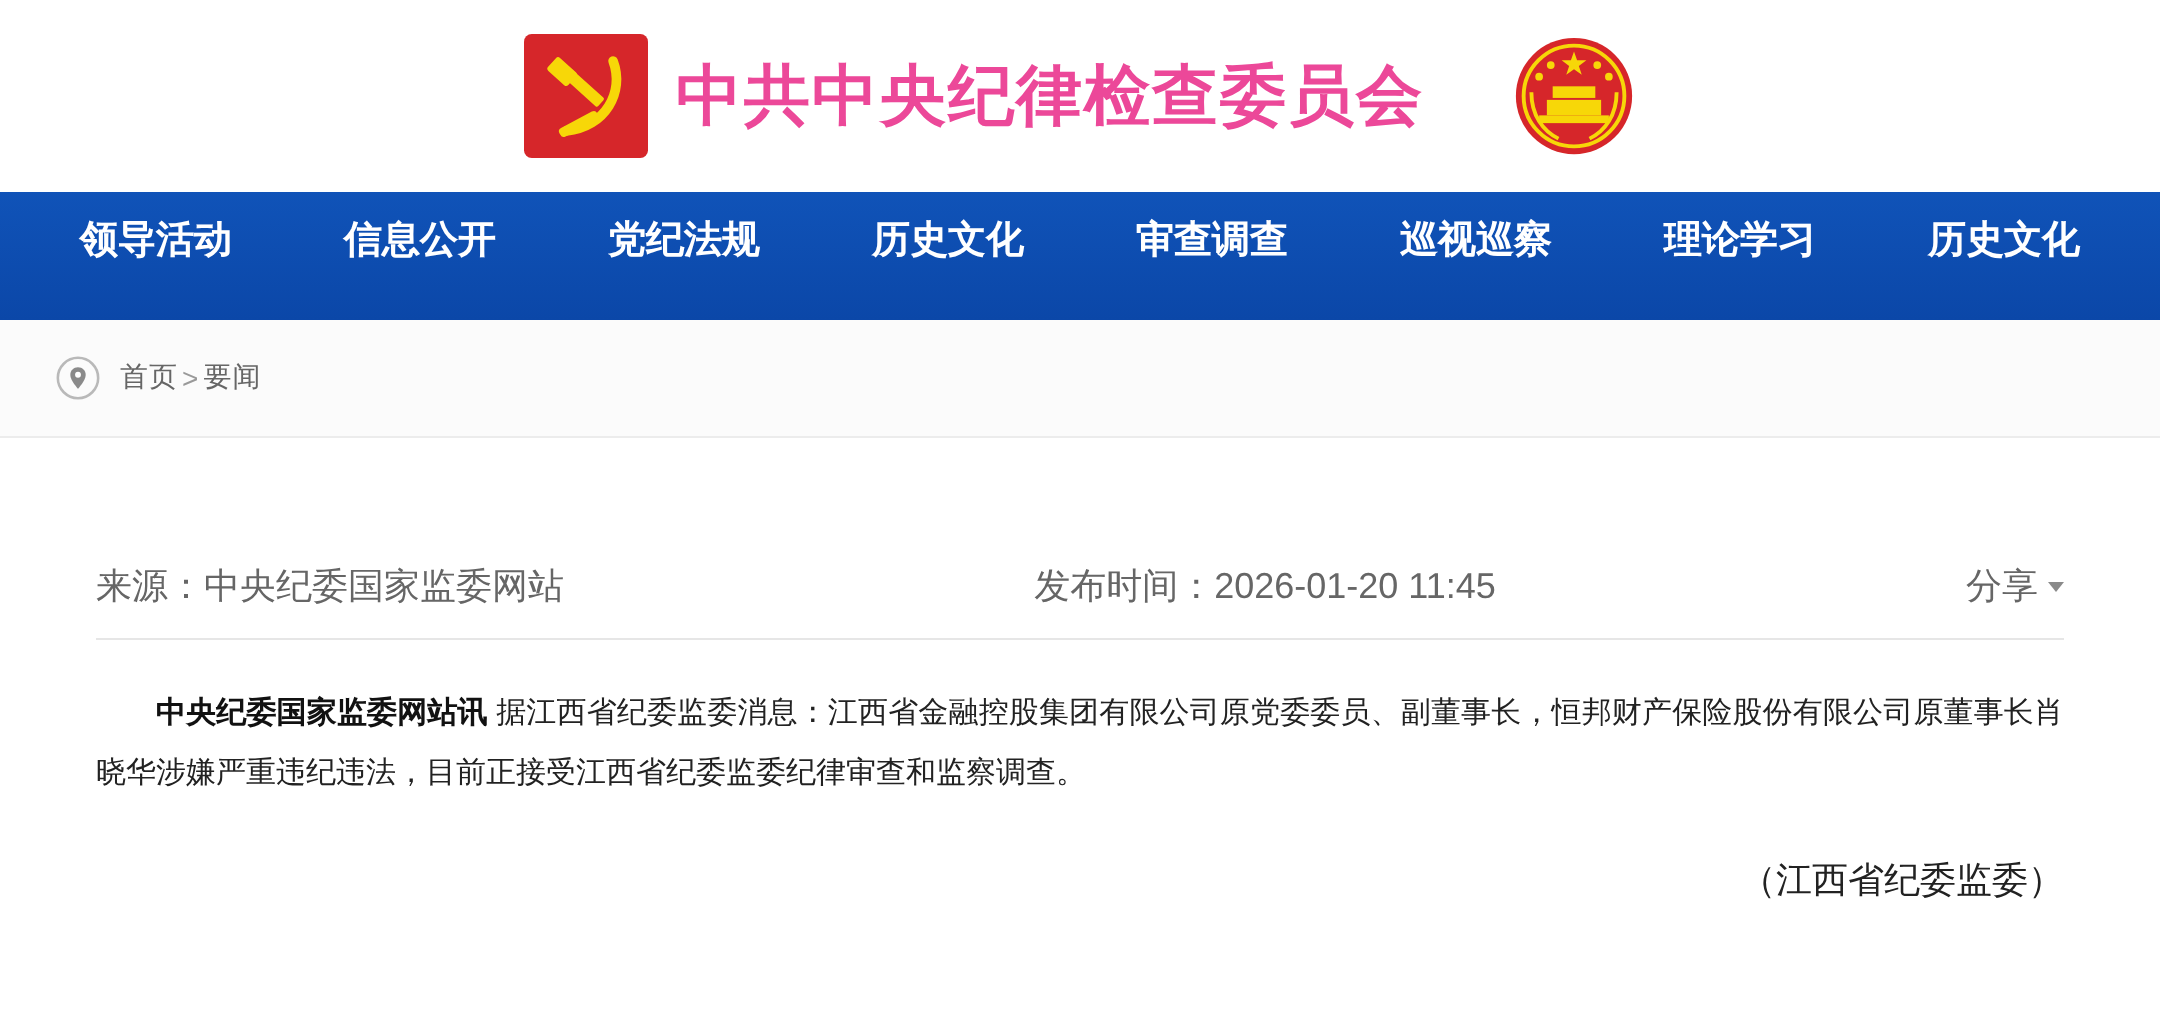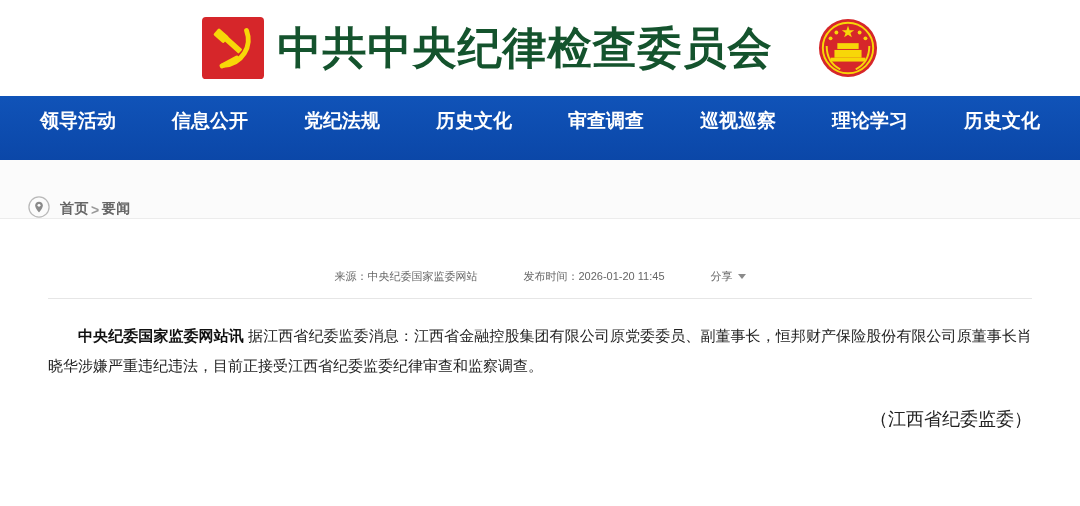"中共中央纪律检查委员会" .brand-title { color: #14532d -> #ec4899; font-size: 44px -> 33px }
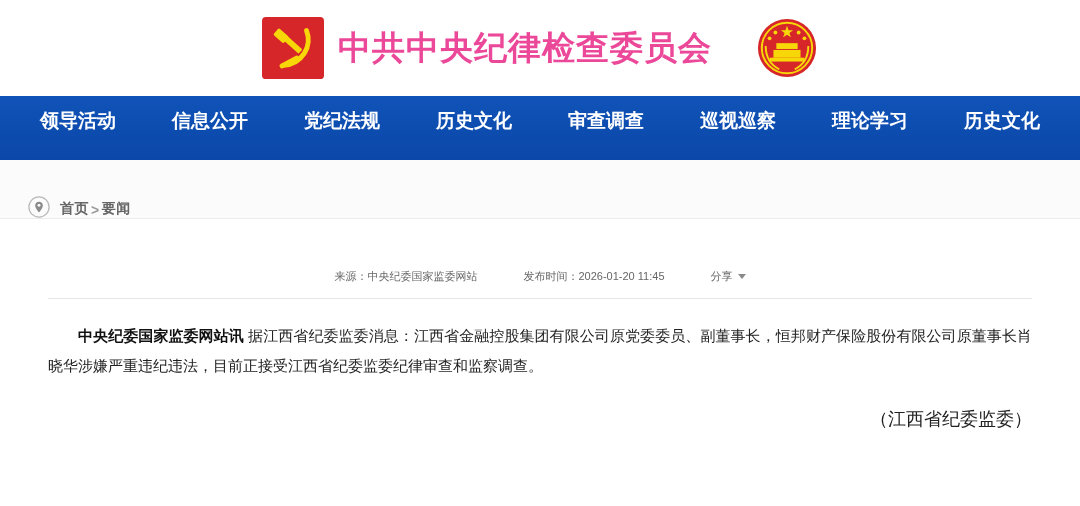"首页" .crumb-wrap { align-items: flex-end -> center; font-weight: bold -> none }
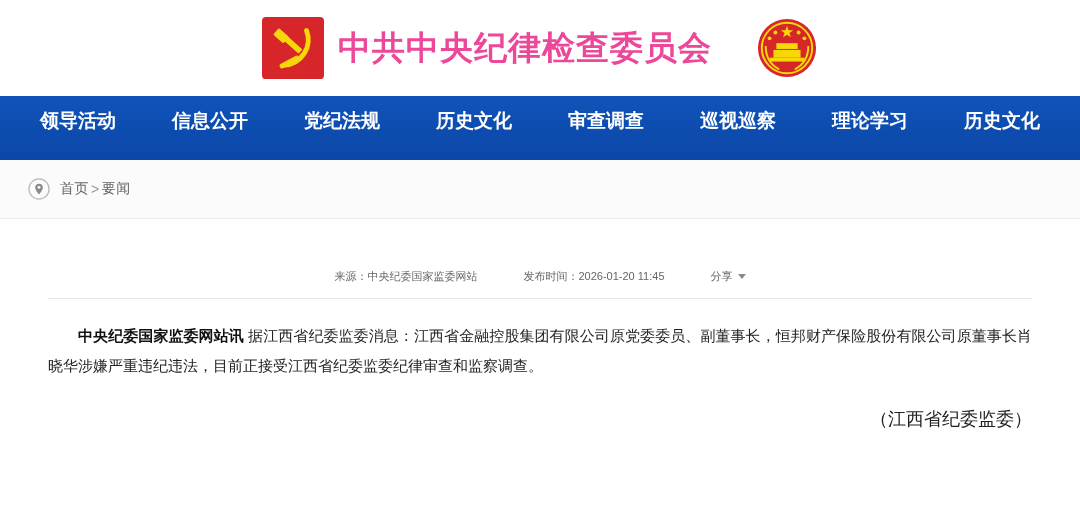"来源：中央纪委国家监委网站" .meta { font-size: 11px -> 18px; justify-content: center -> space-between; margin-top: 24px -> 36px }
